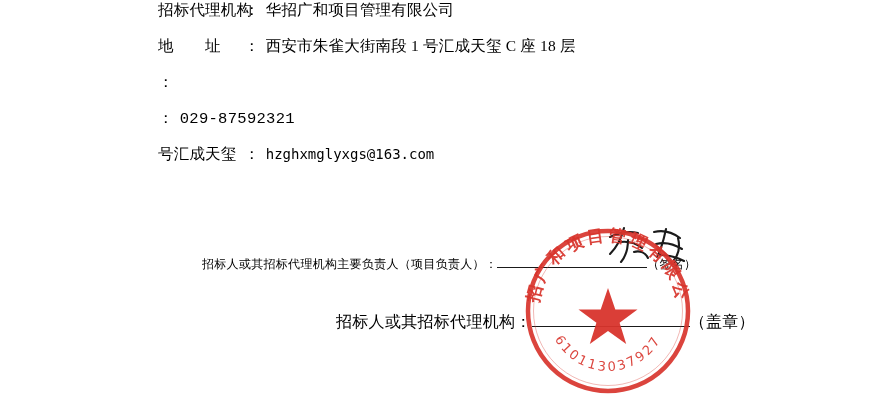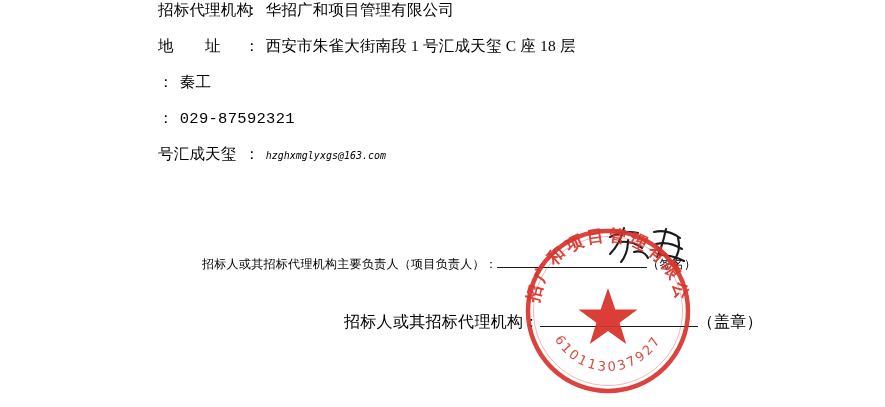"秦工" span.info-value { html: <span>秦工</span> -> none }
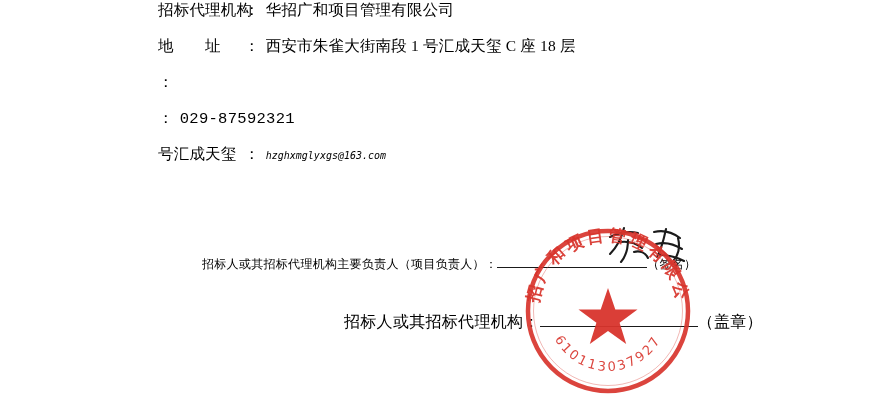"hzghxmglyxgs@163.com" .info-value.ascii { font-size: 10px -> 14px; font-style: italic -> none }
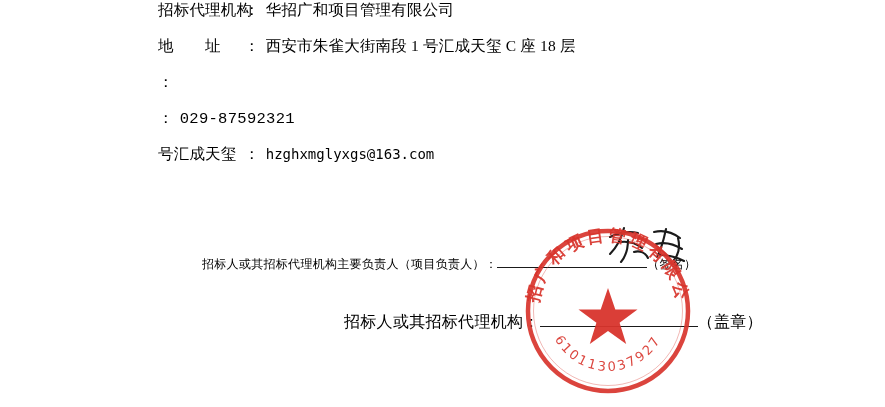"招标人或其招标代理机构： （盖章）" .sig-line-2 { left: 344px -> 336px }
